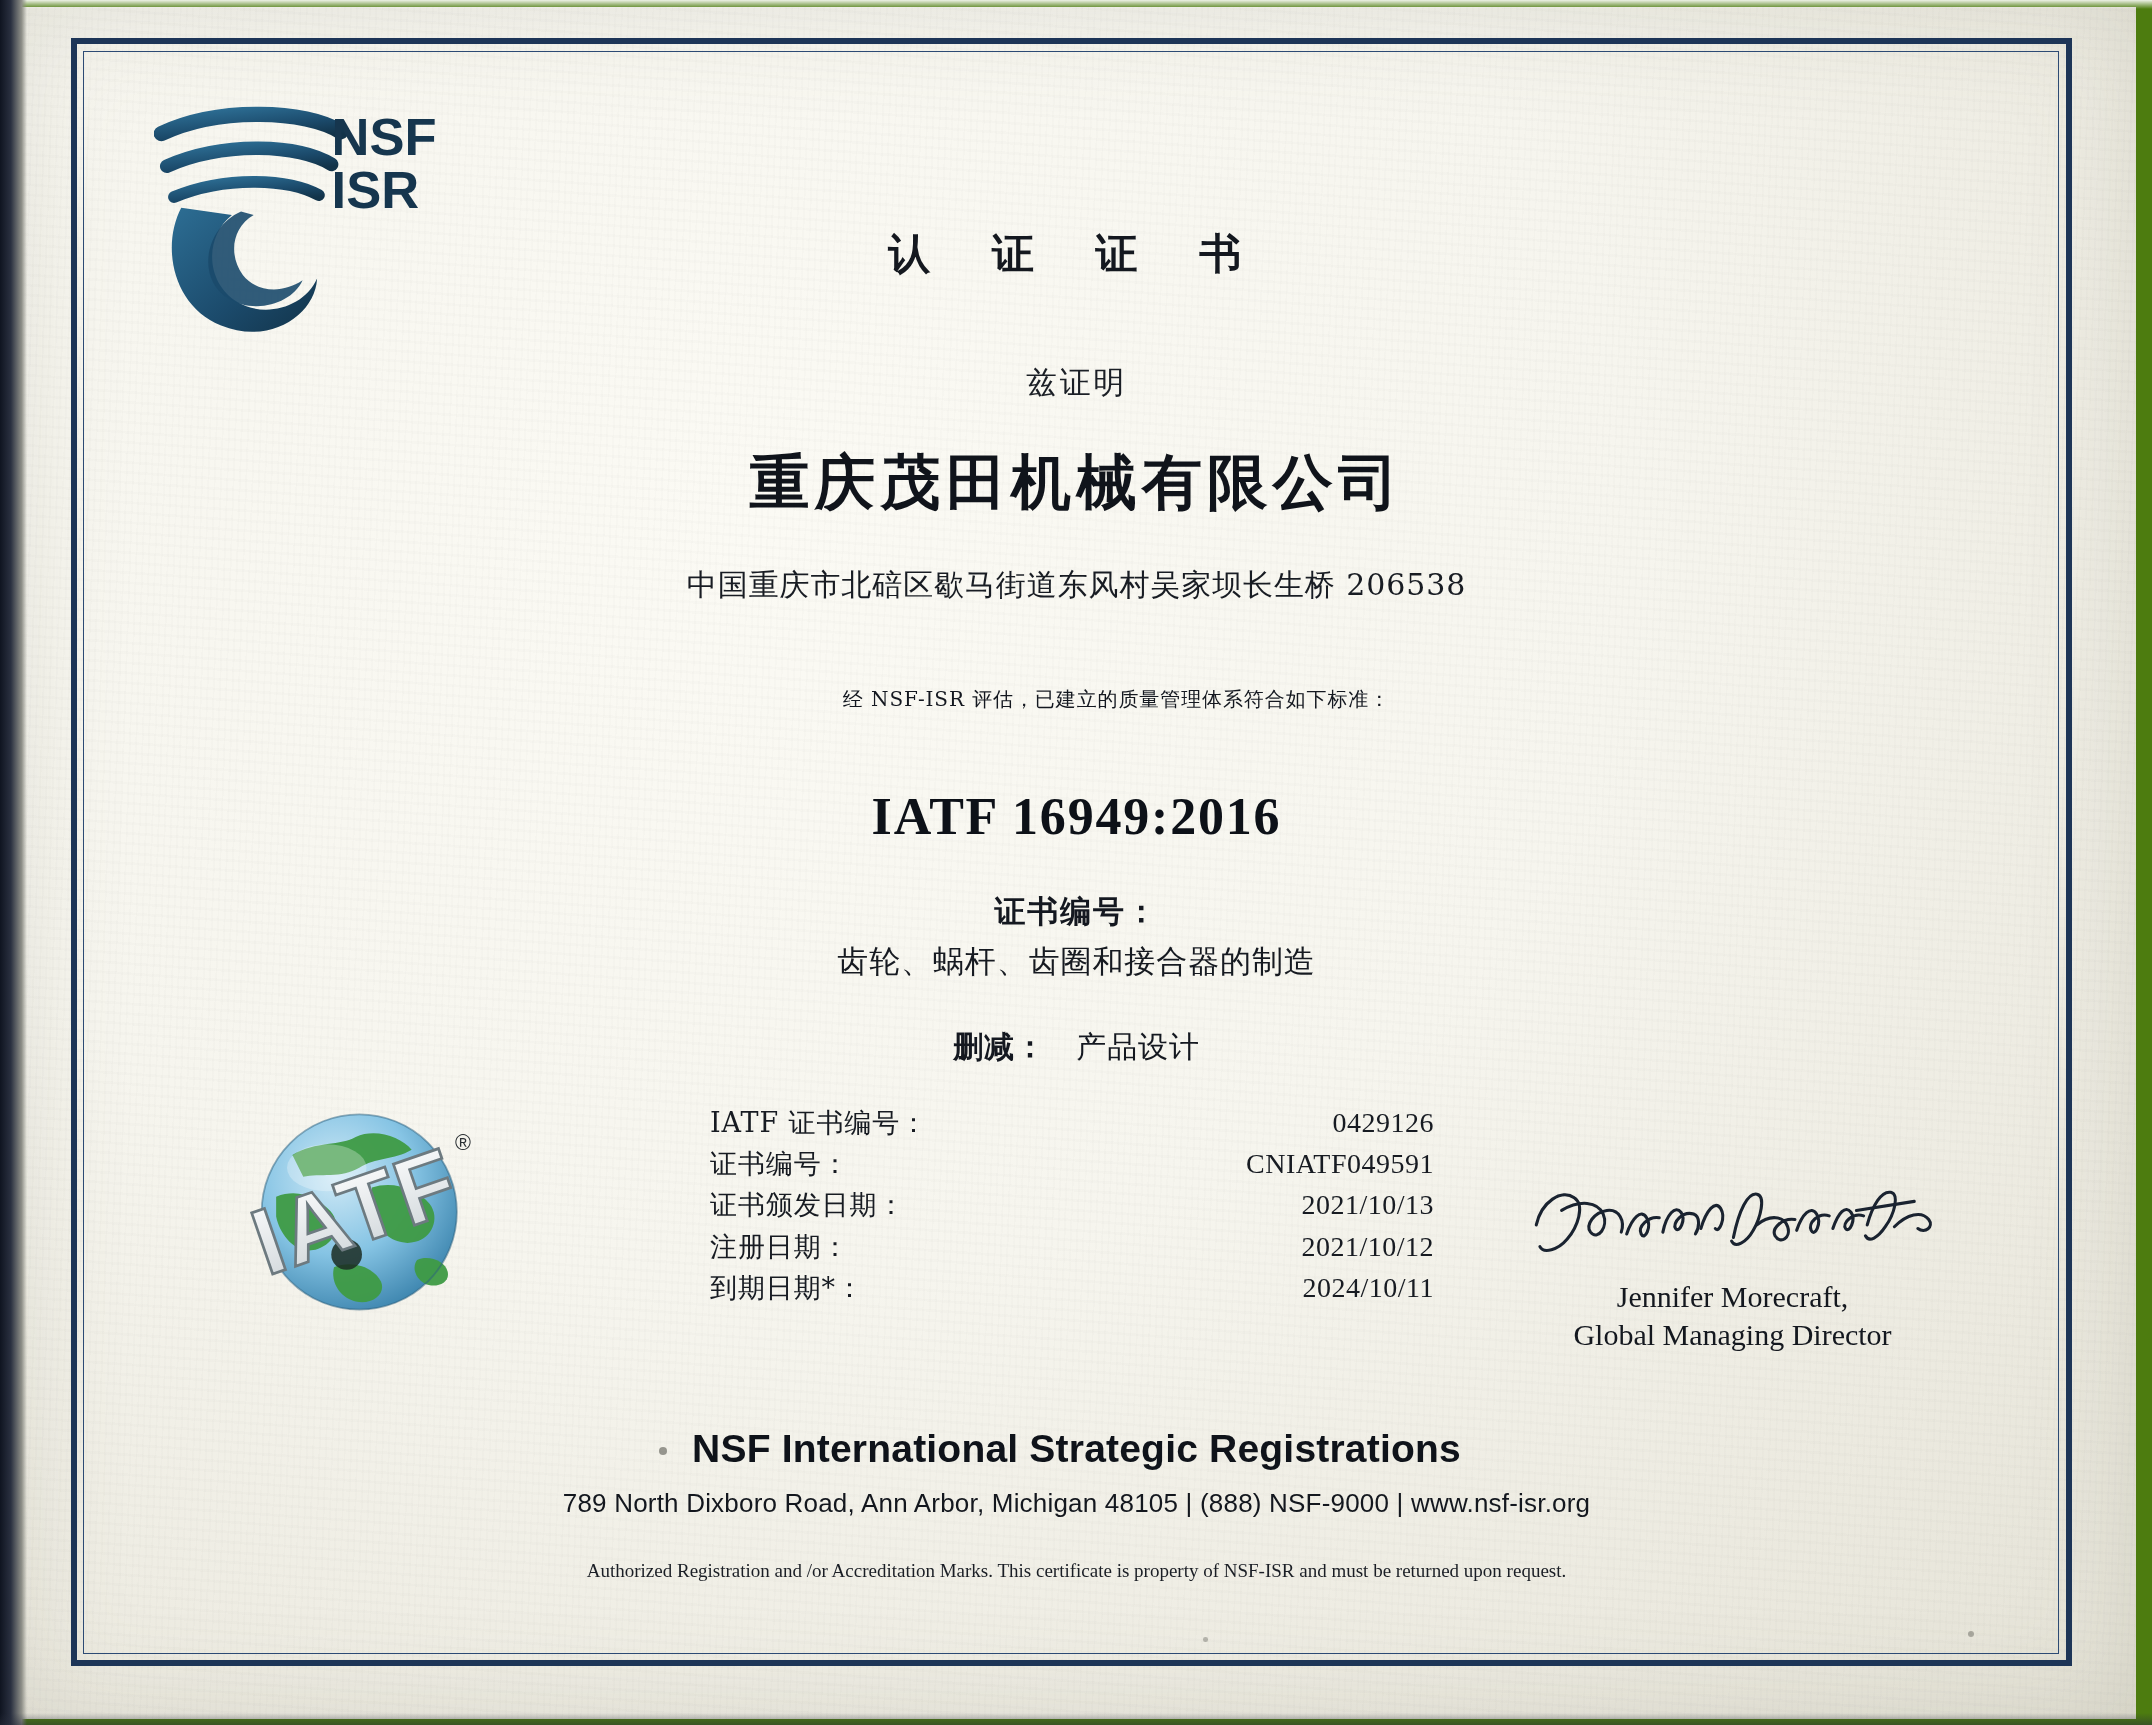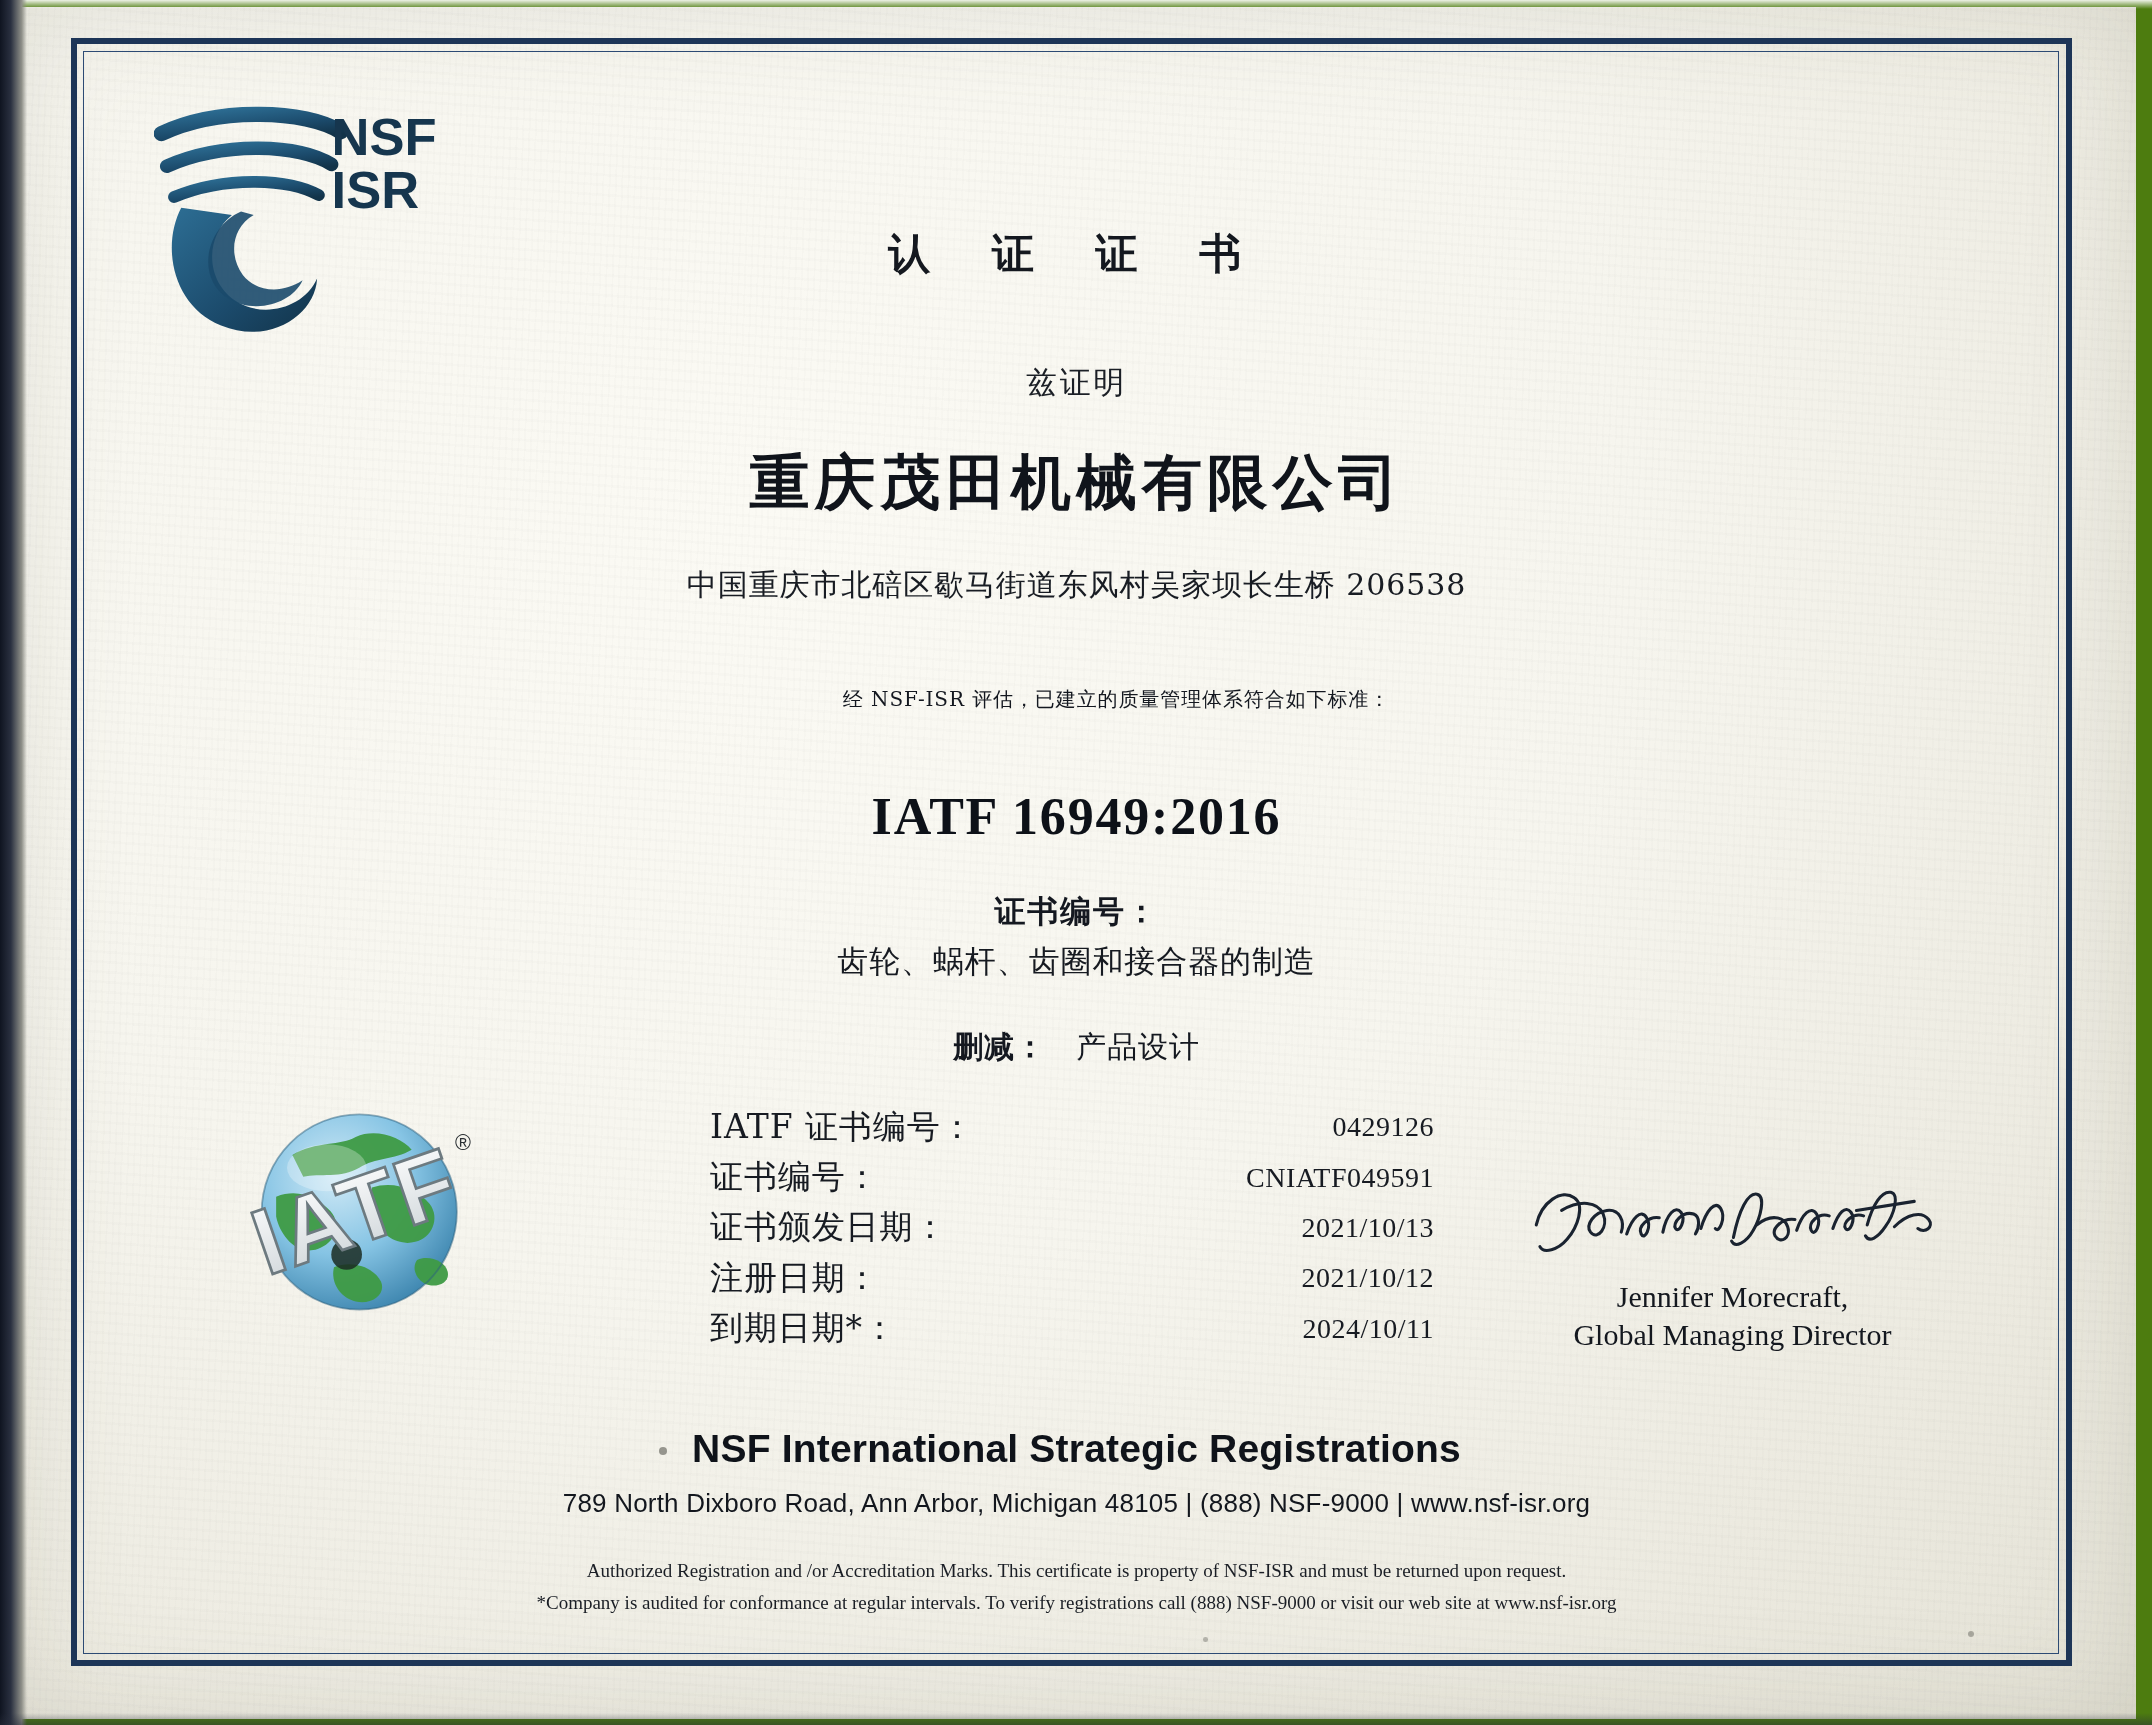"IATF 证书编号：" #details-table td { font-size: 33px -> 27px }
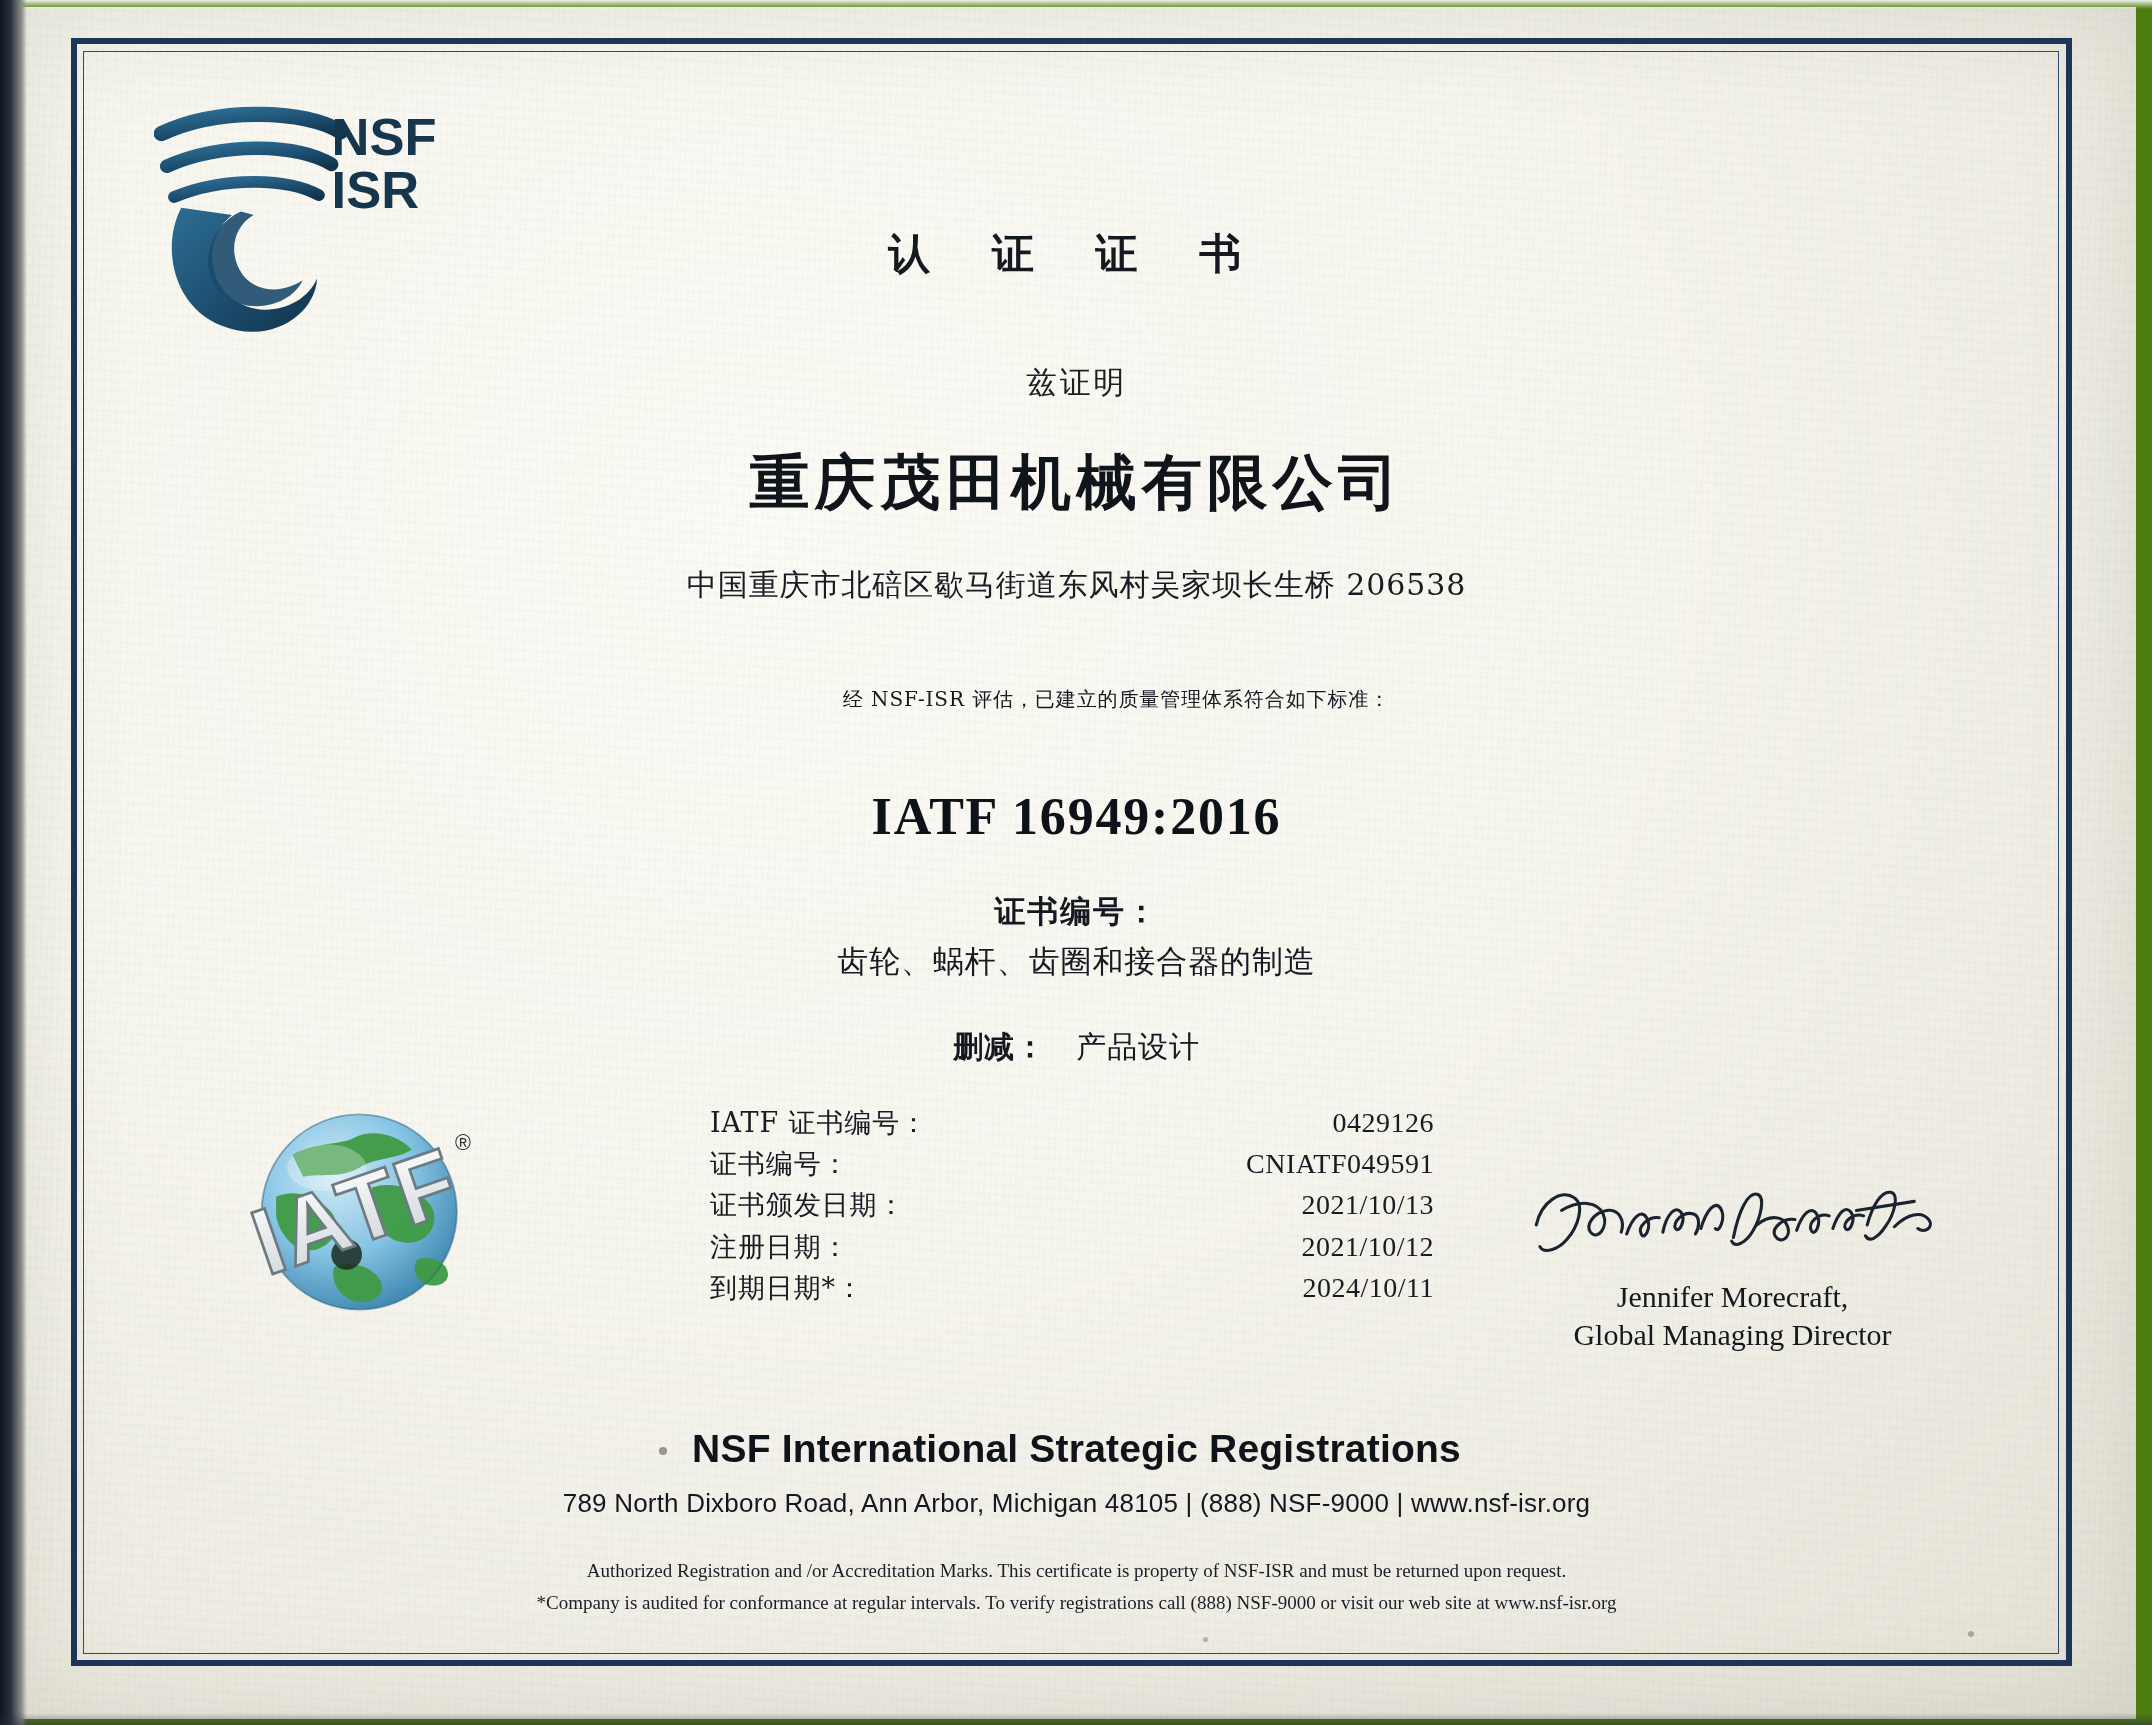"*Company is audited for conformance" div.center-col { html: <div>*Company is audited for conformance at regular intervals. To verify registrations call (888) NSF-9000 or visit our web site at www.nsf-isr.org</div> -> none }
